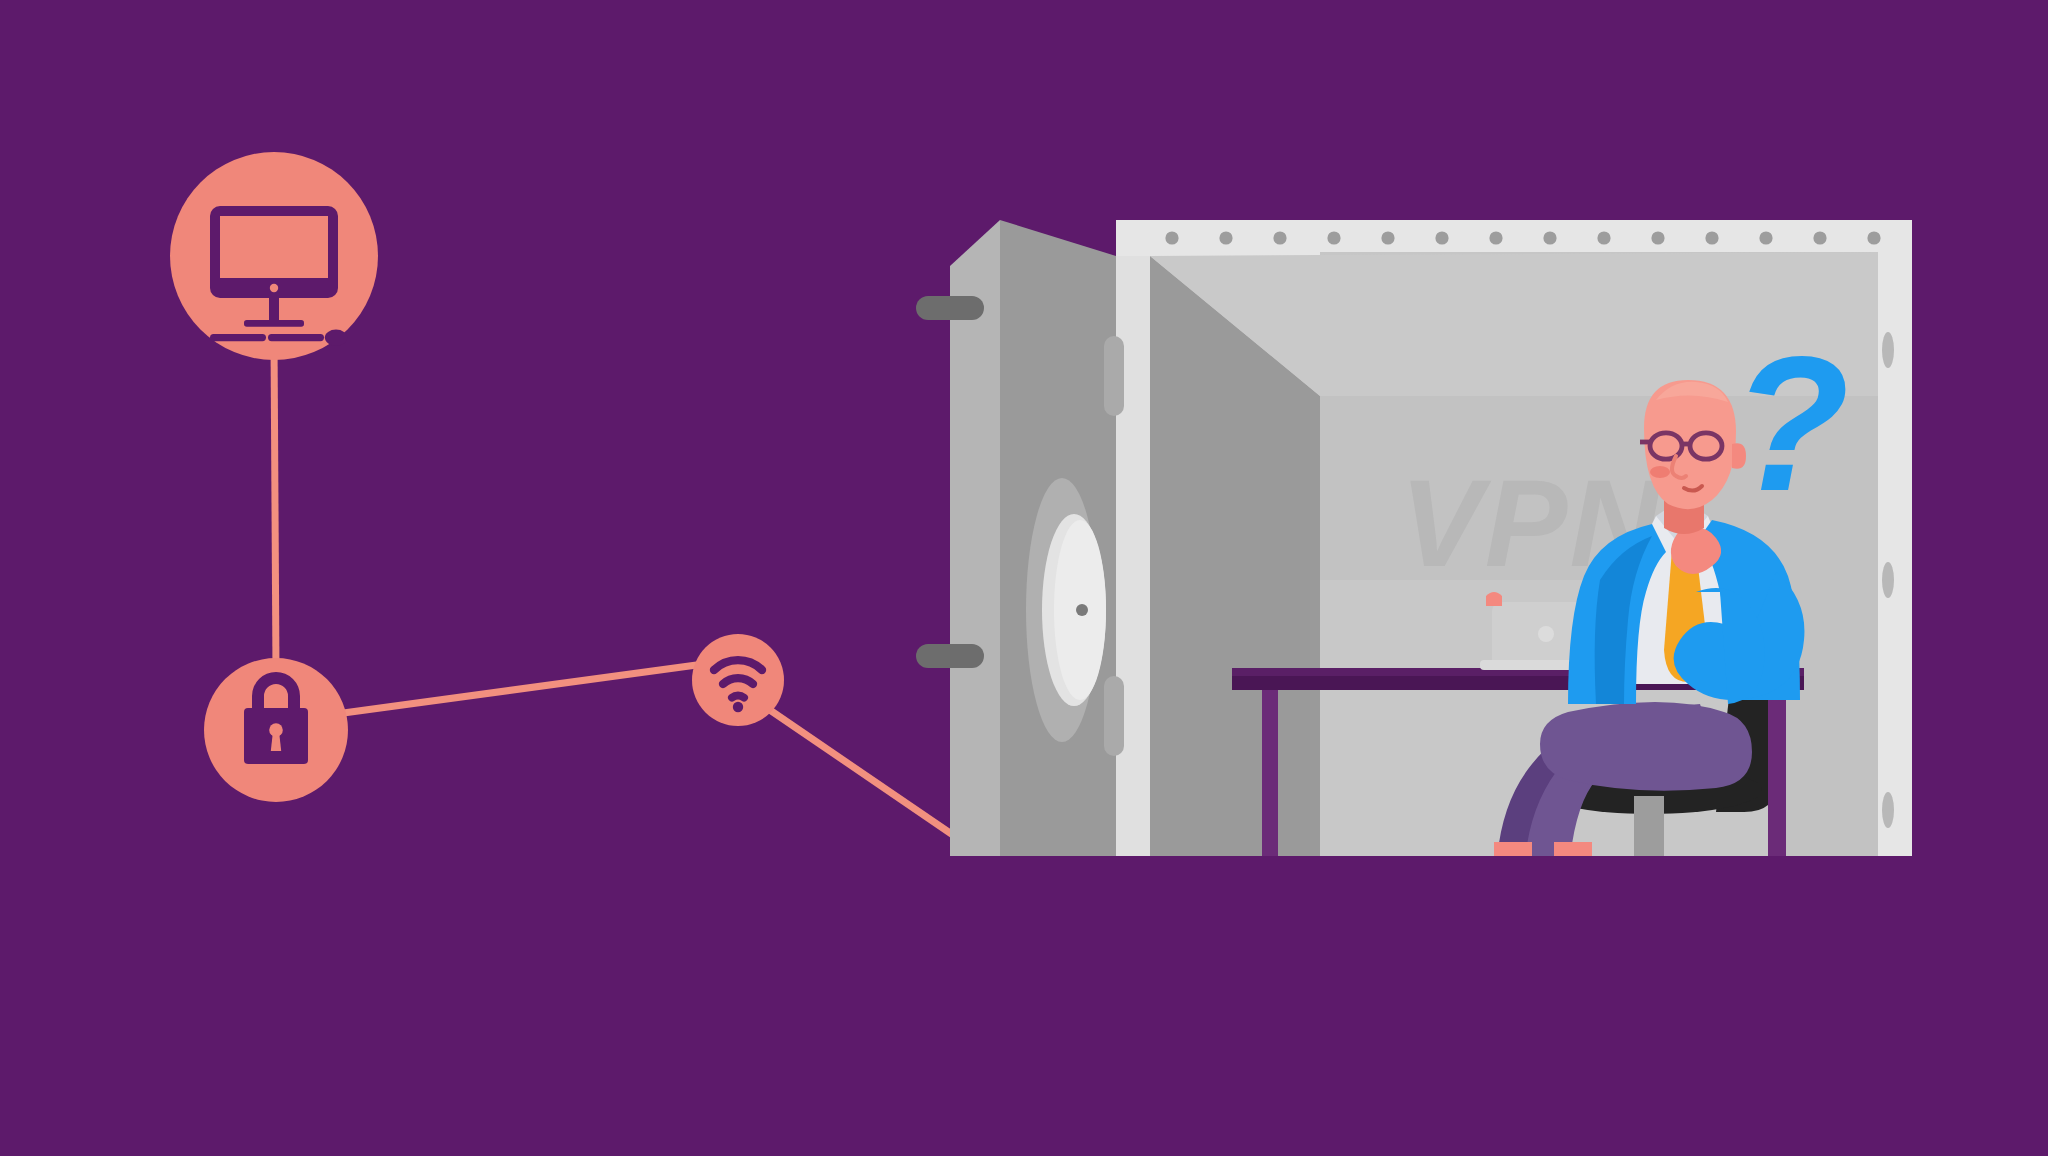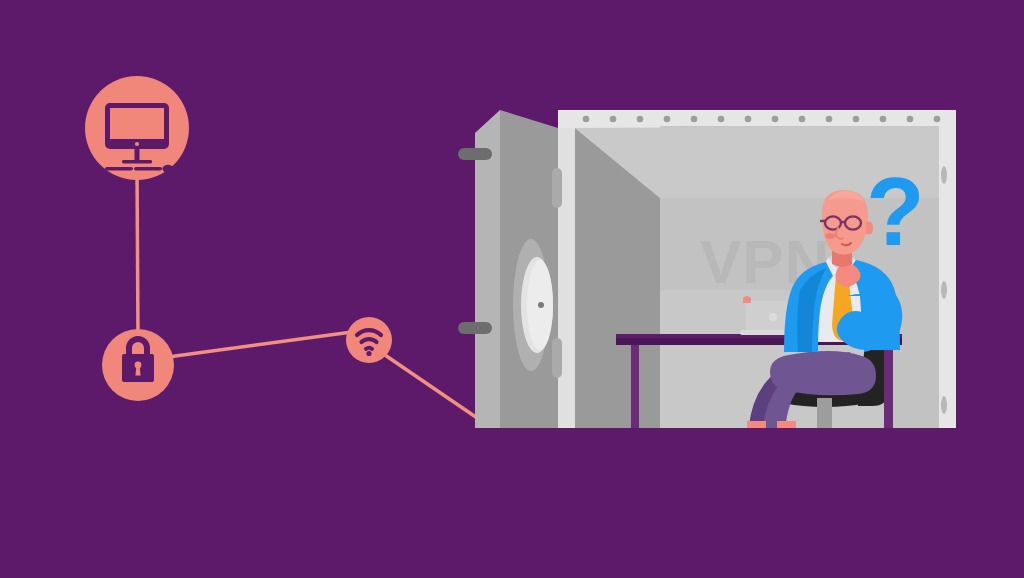"VPN" #scene { font-style: none -> italic }
